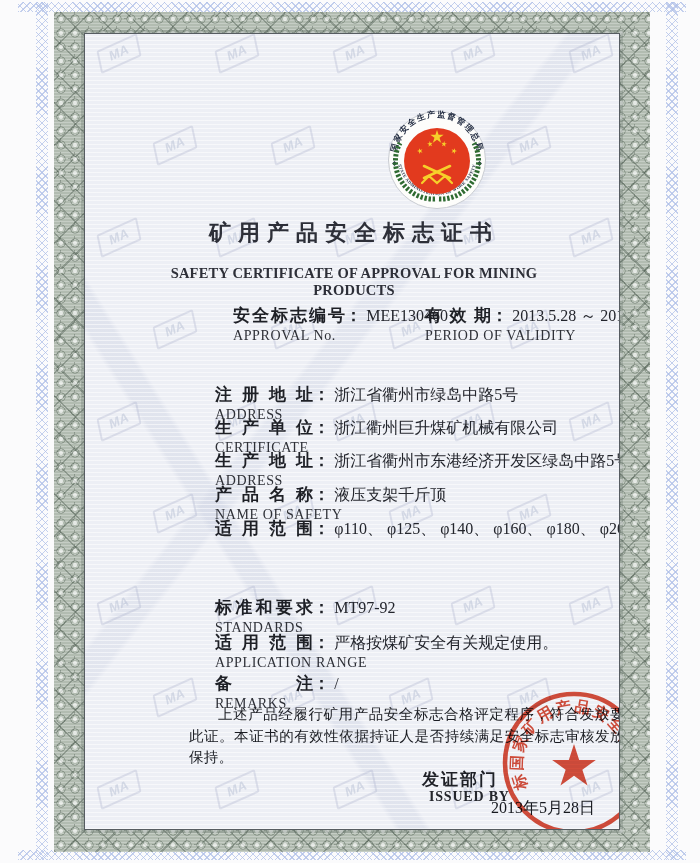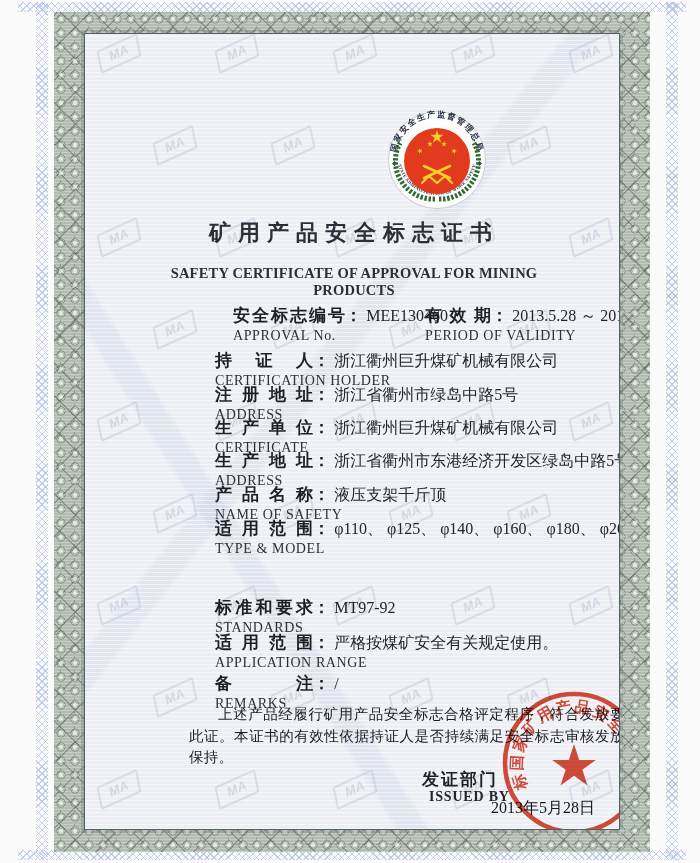"持证人： 浙江衢州巨升煤矿机械有限公司" div.abs { html: <div> <div><span>持证人</span><span>：</span> <span>浙江衢州巨升煤矿机械有限公司</span></div> <div>CERTIFICATION HOLDER</div> </div> -> none }
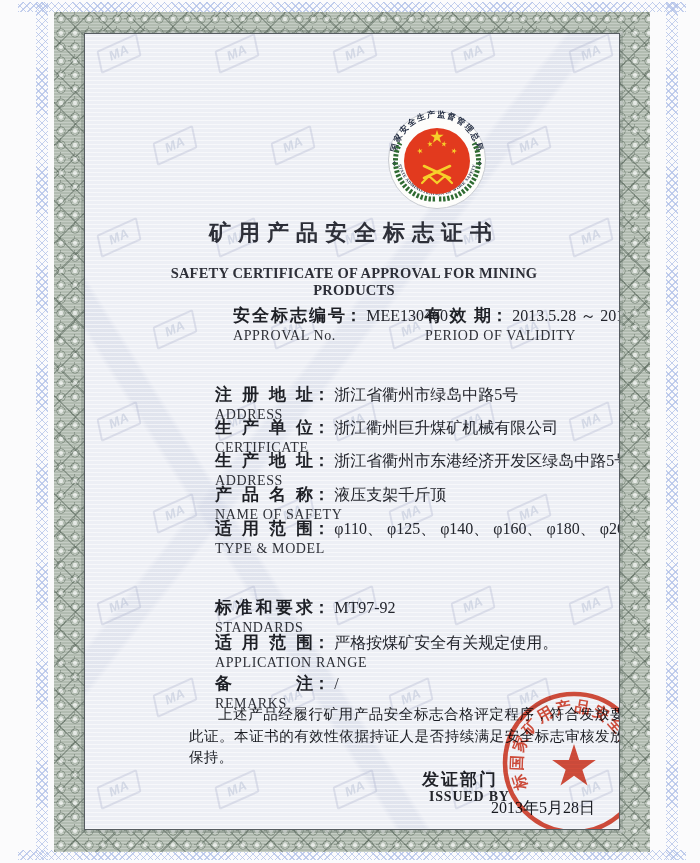"TYPE & MODEL" div.en { html: <div>TYPE &amp; MODEL</div> -> none }
